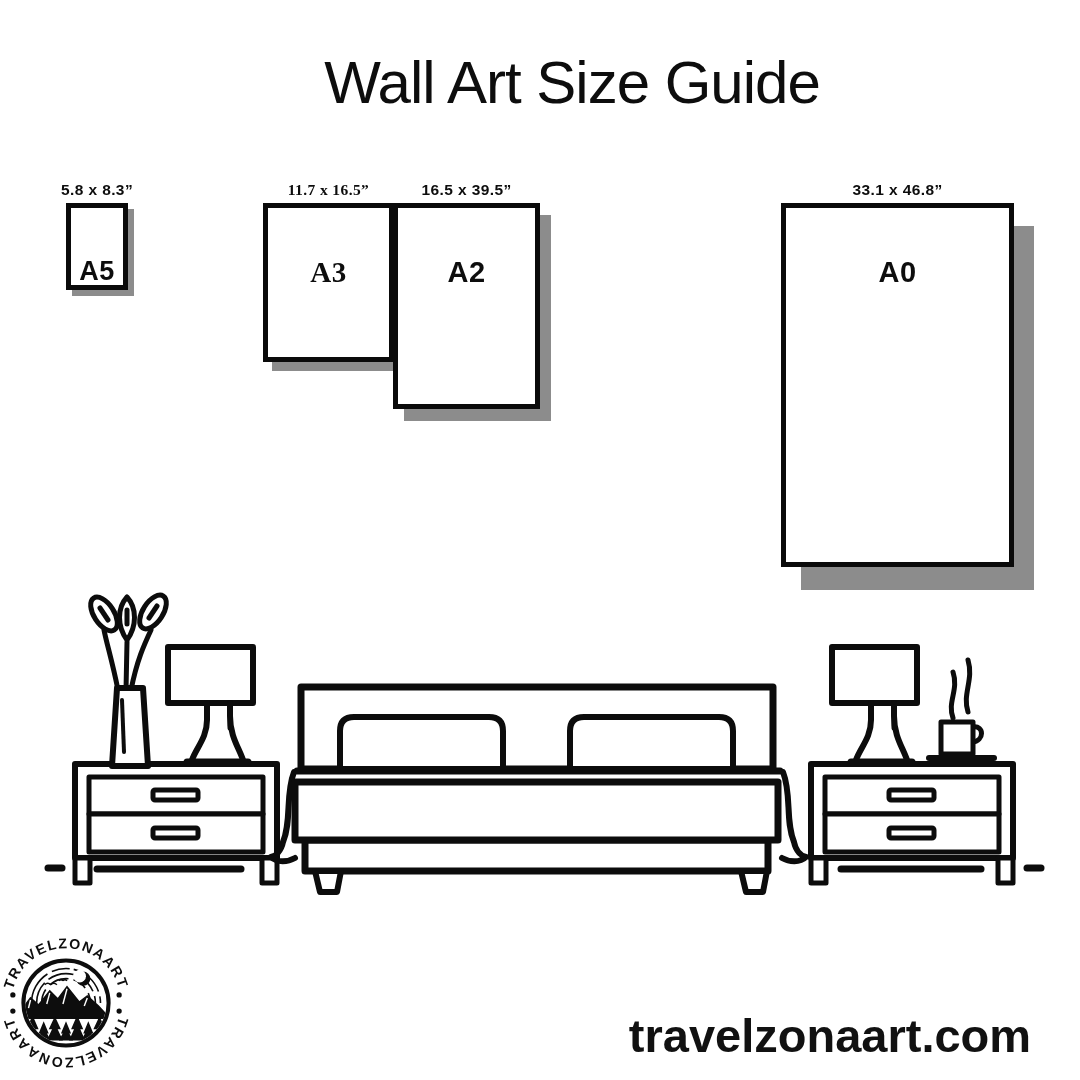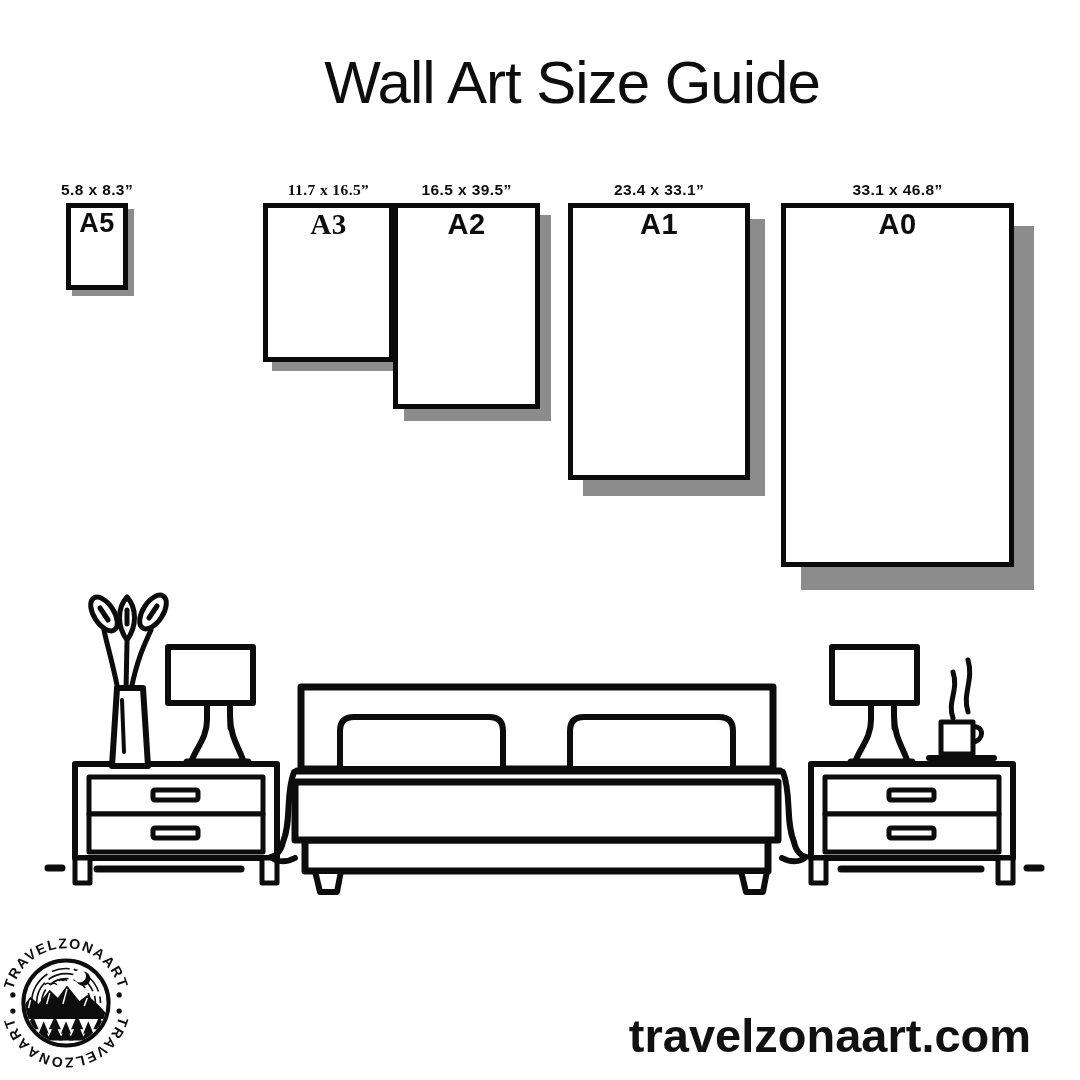"23.4 x 33.1”" div.size-box { html: <div> <span>23.4 x 33.1”</span> <span>A1</span> </div> -> none }
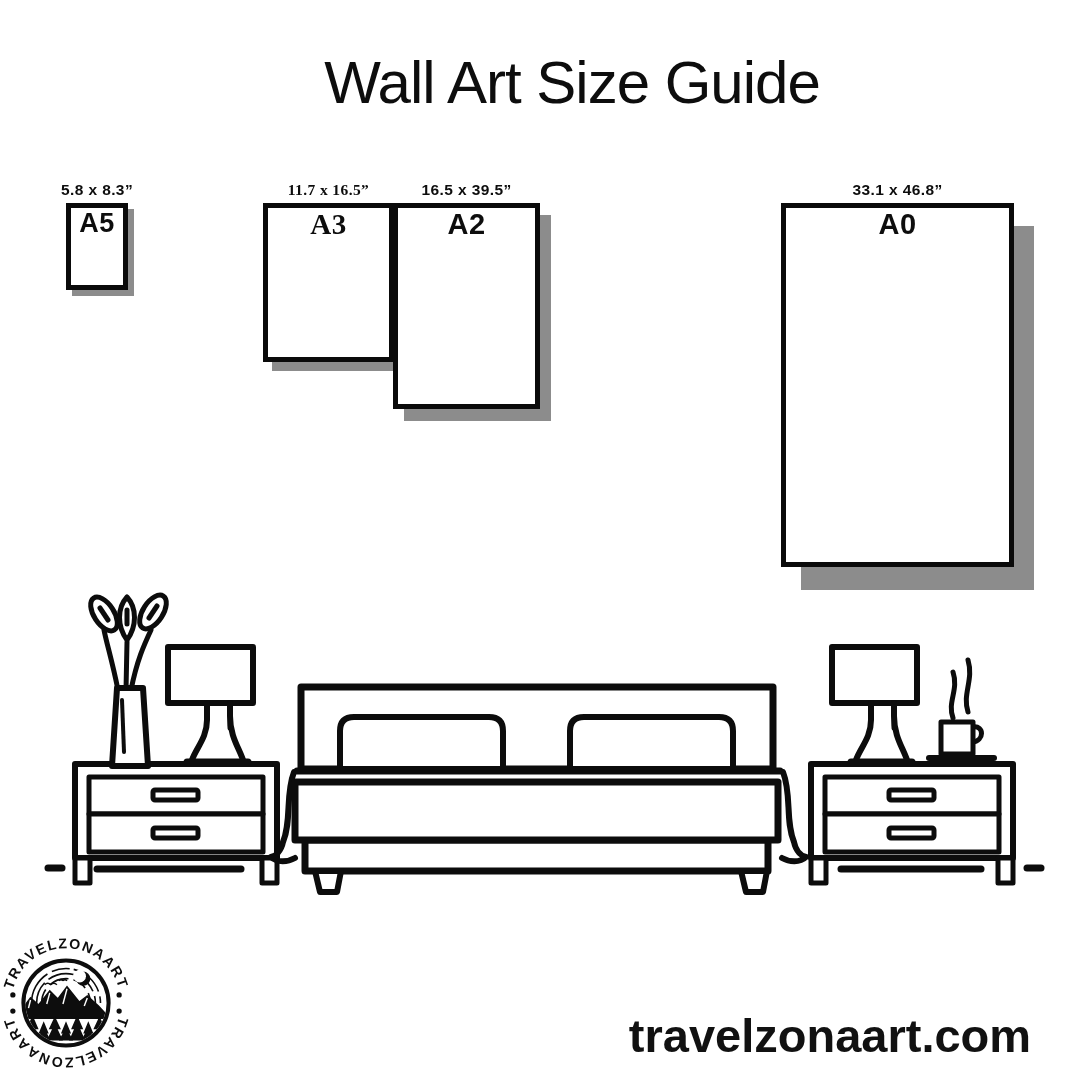"A5" .size-code { margin-top: none -> 48px }
